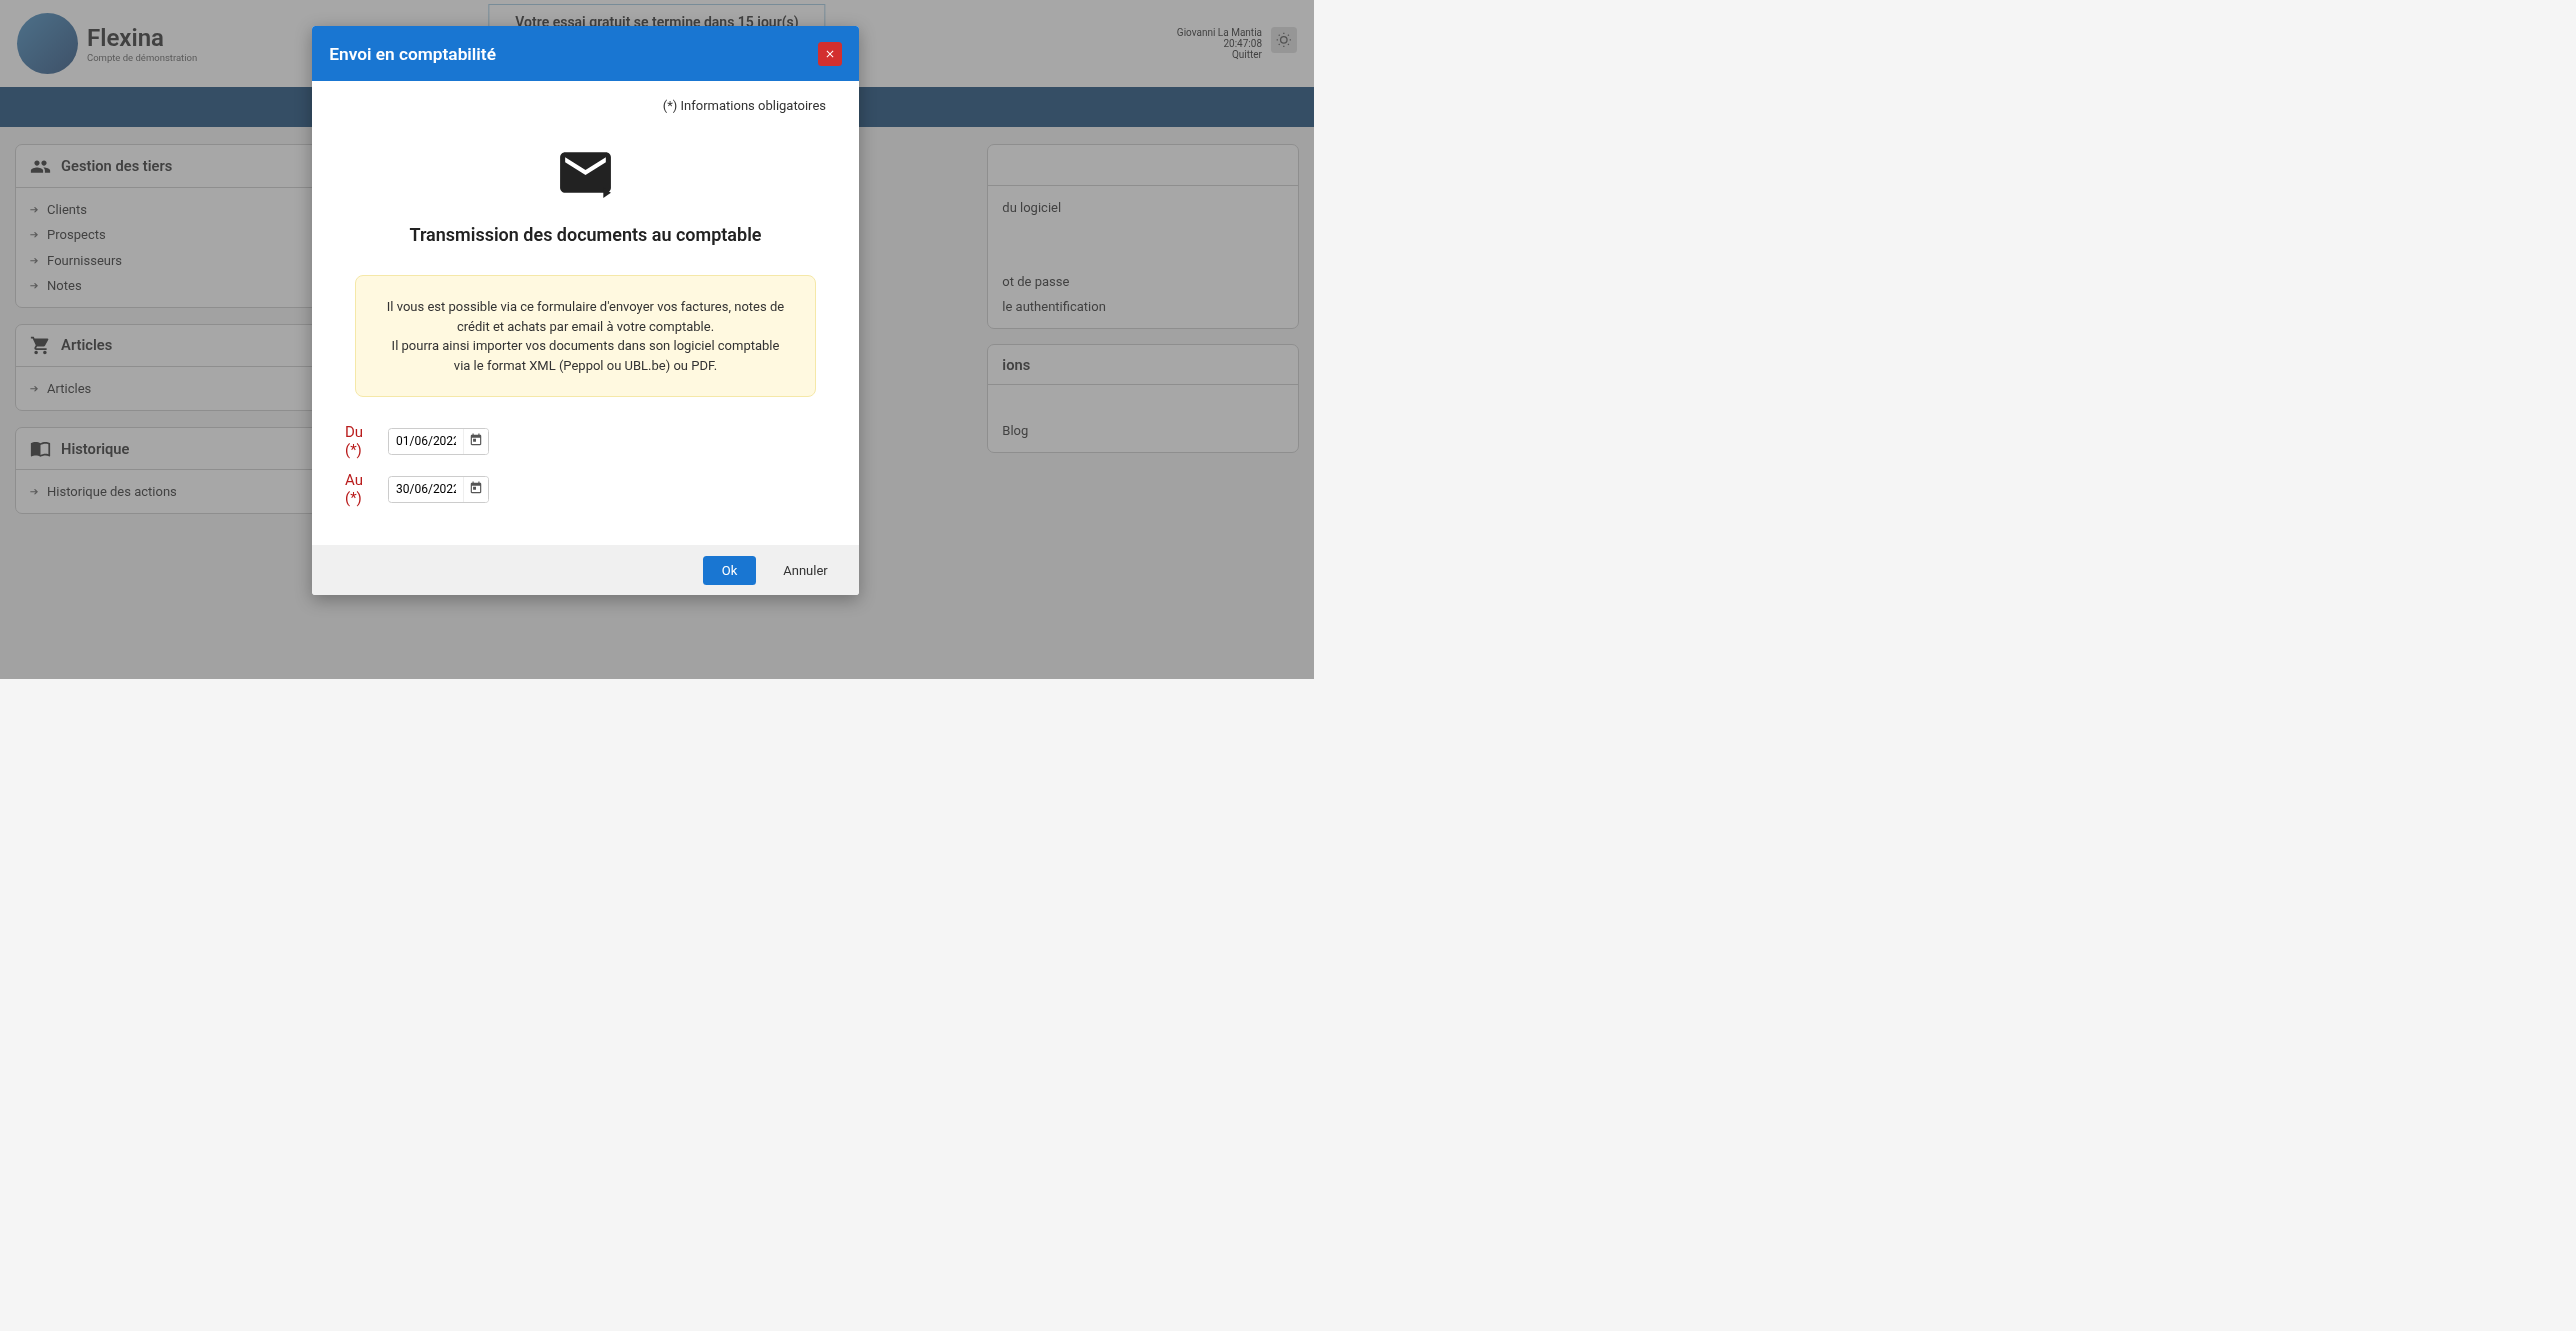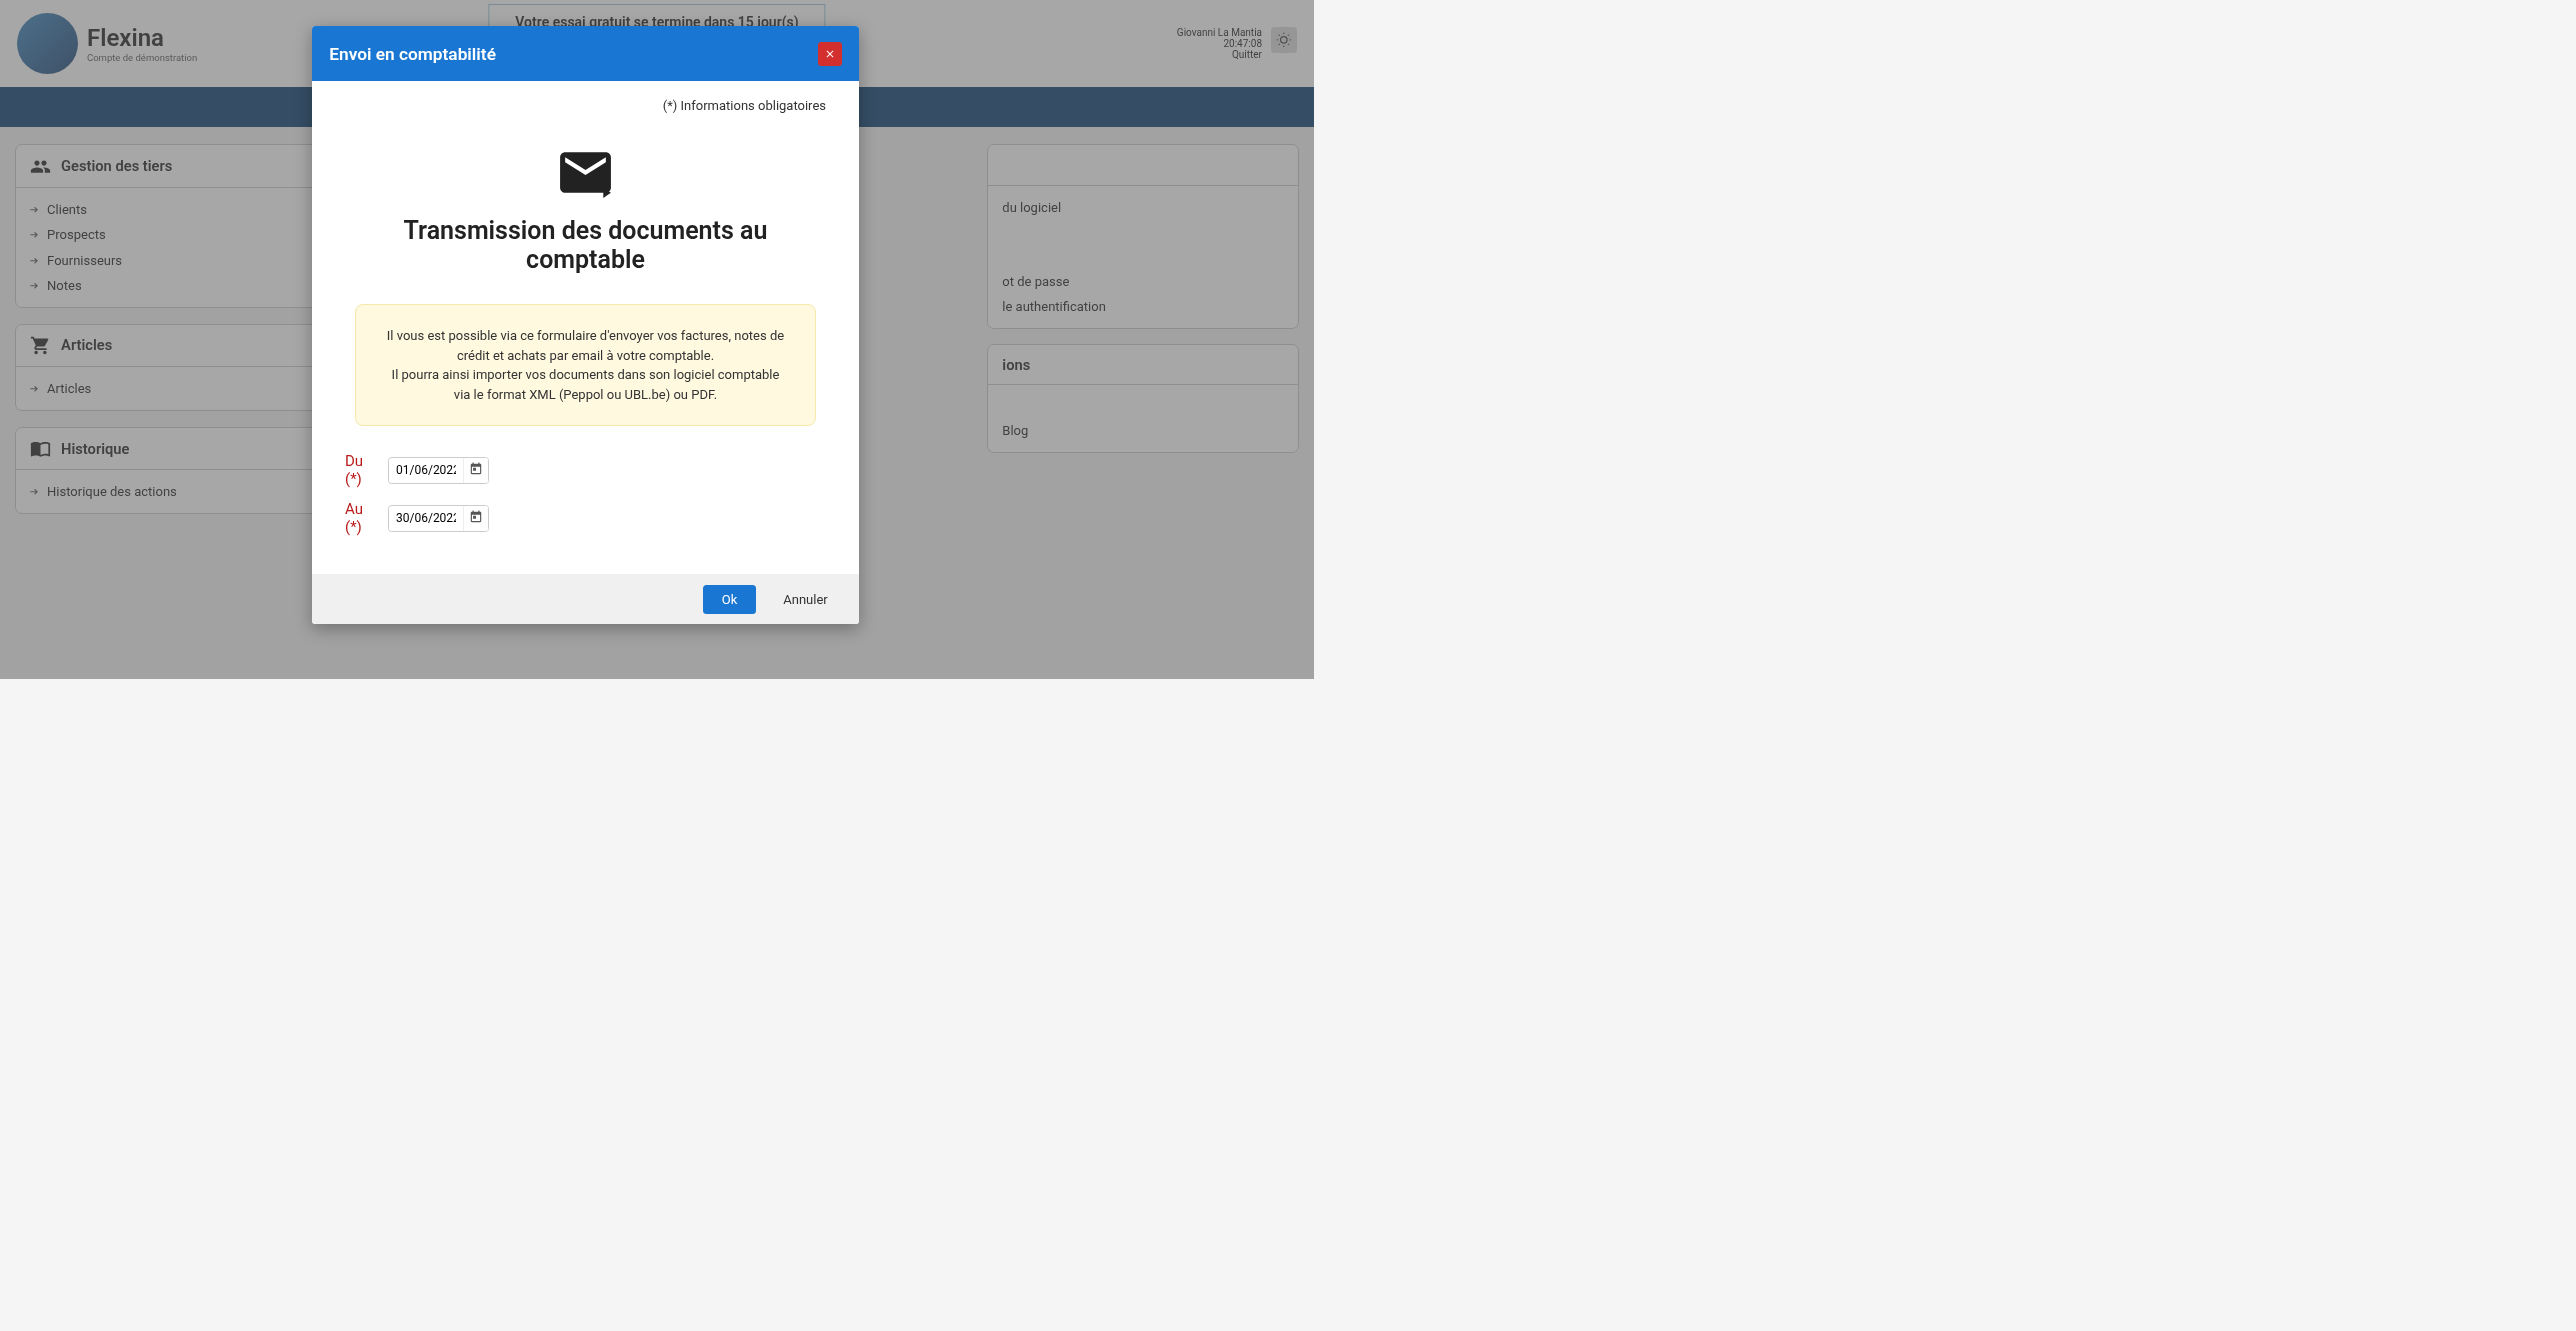"Transmission des documents au comptable" .modal-subtitle { font-size: 25px -> 18px; margin: 13px 0 30px -> 21px 0 30px }
